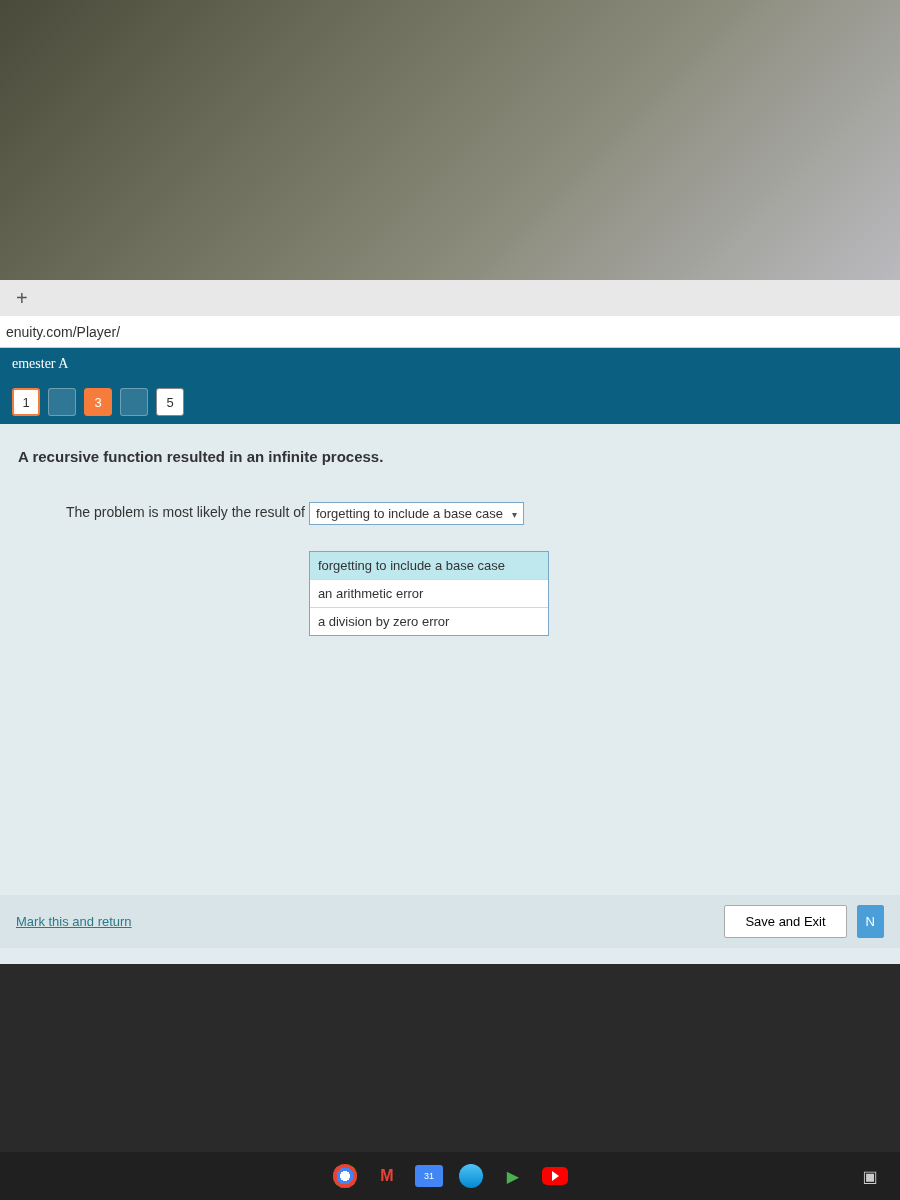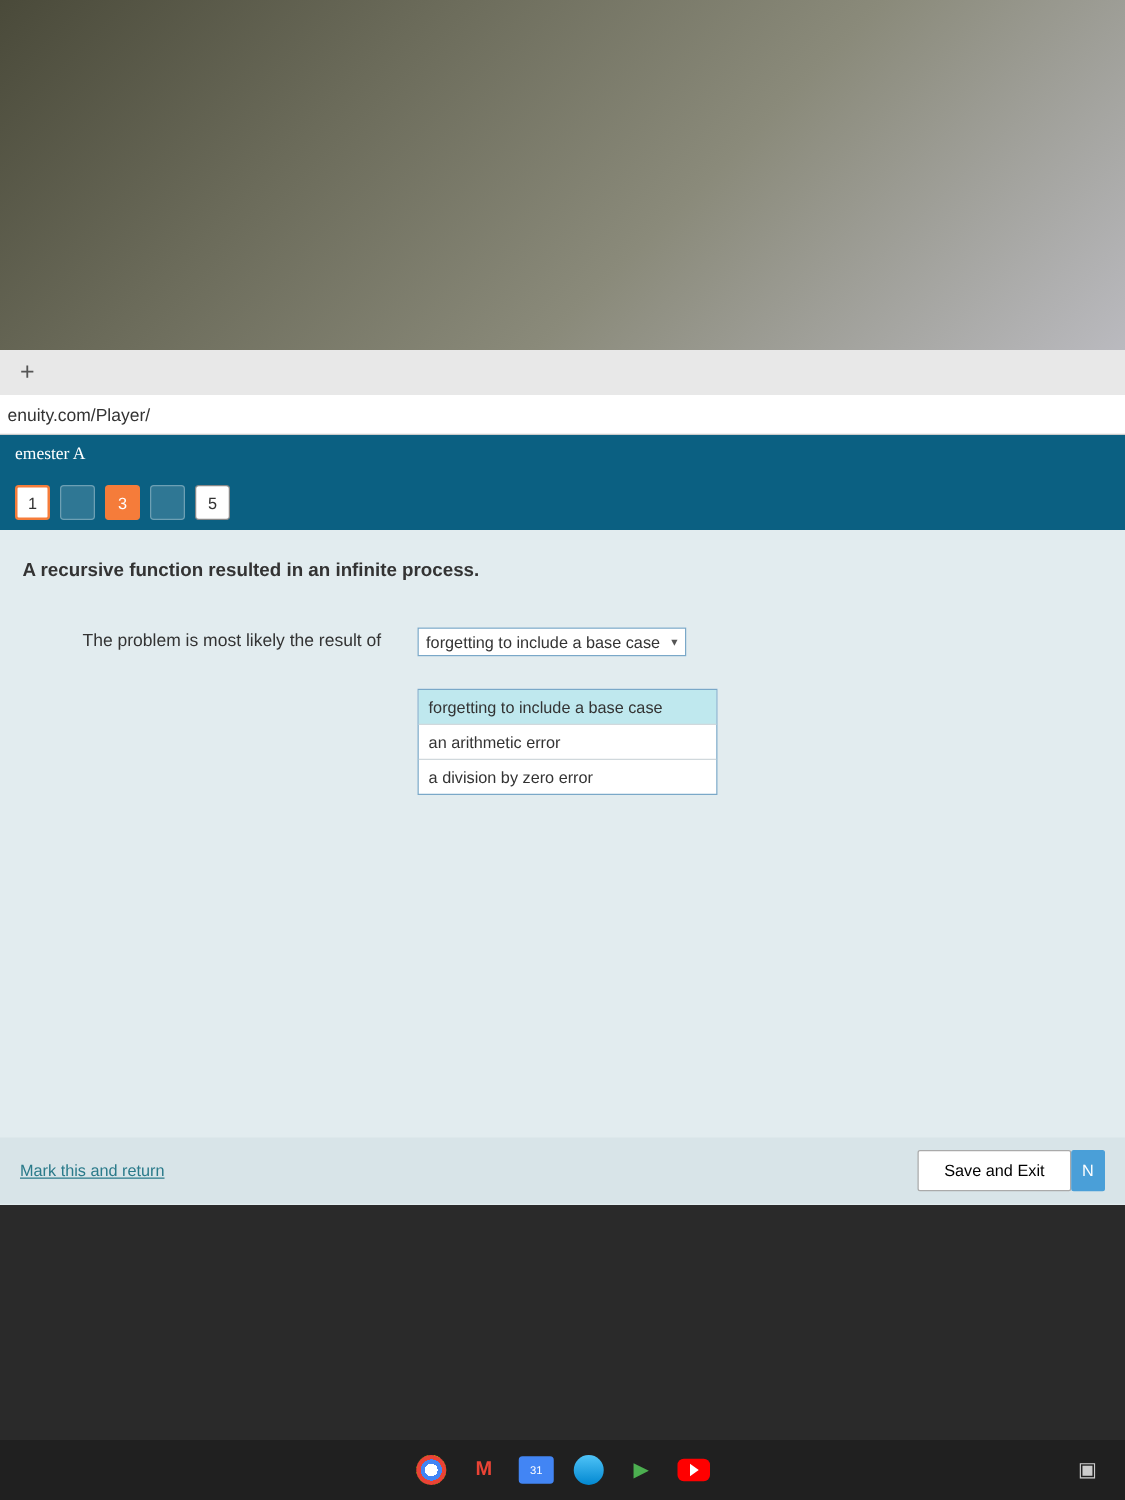"forgetting to include a base" .dropdown-wrap { margin-left: 25px -> none }
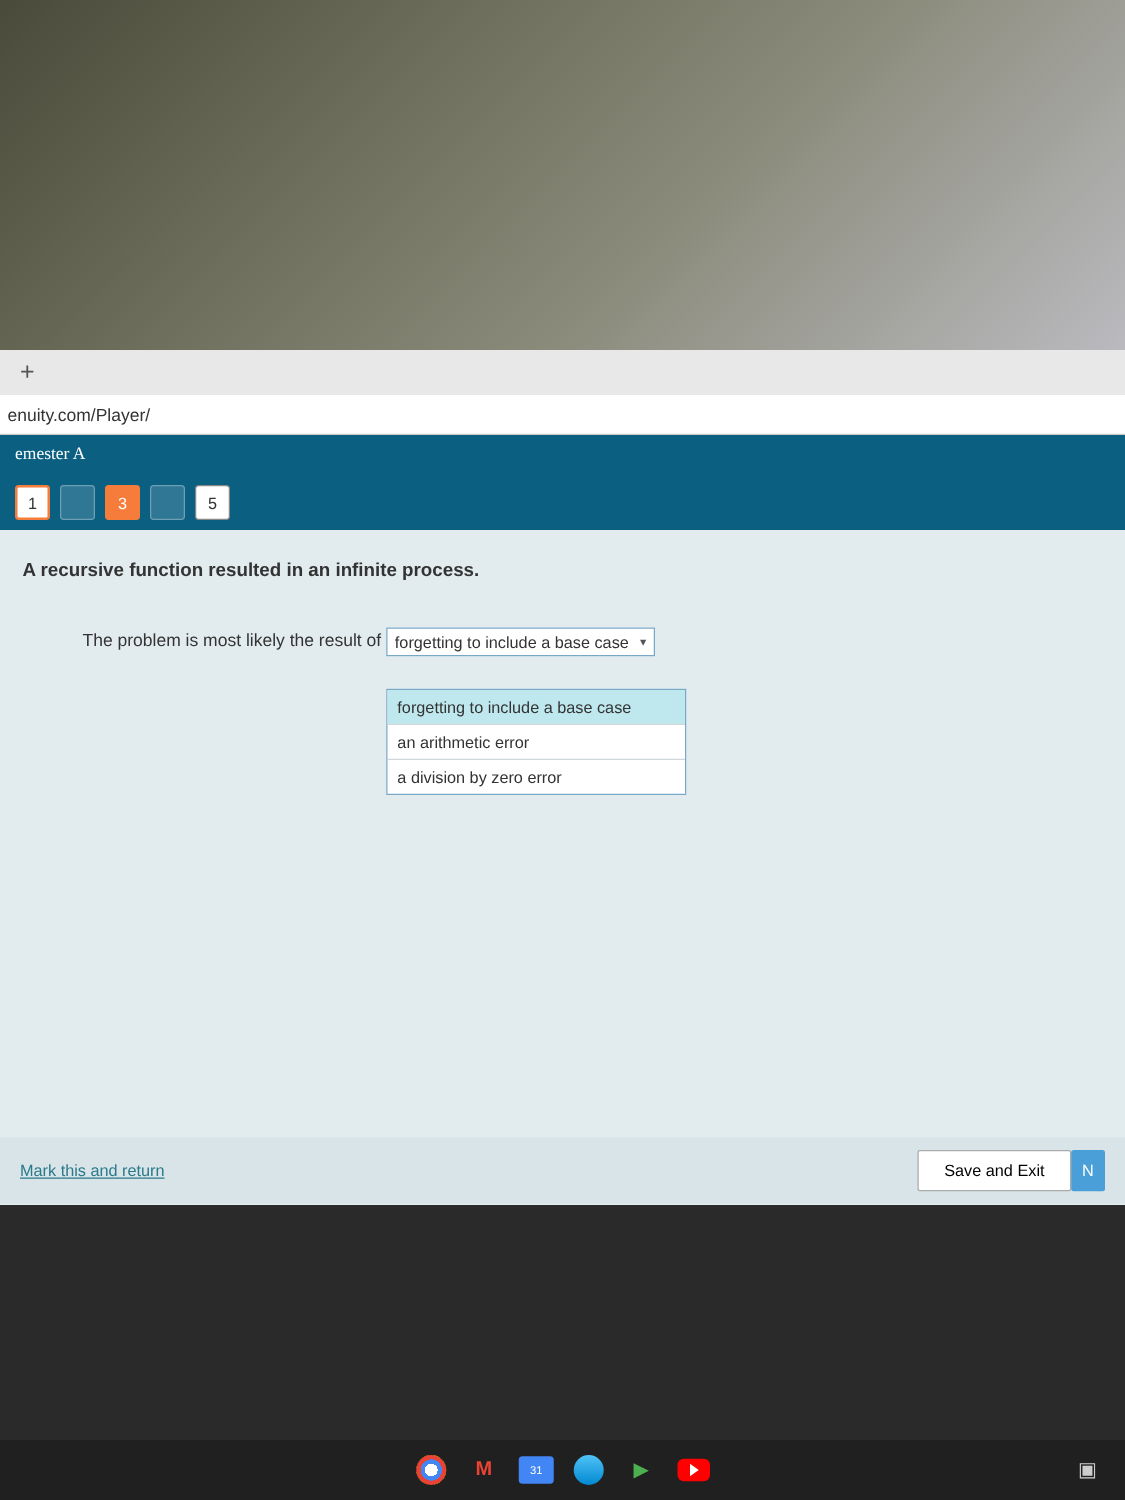"Mark this and return" .bottom-bar { bottom: 1px -> 16px }
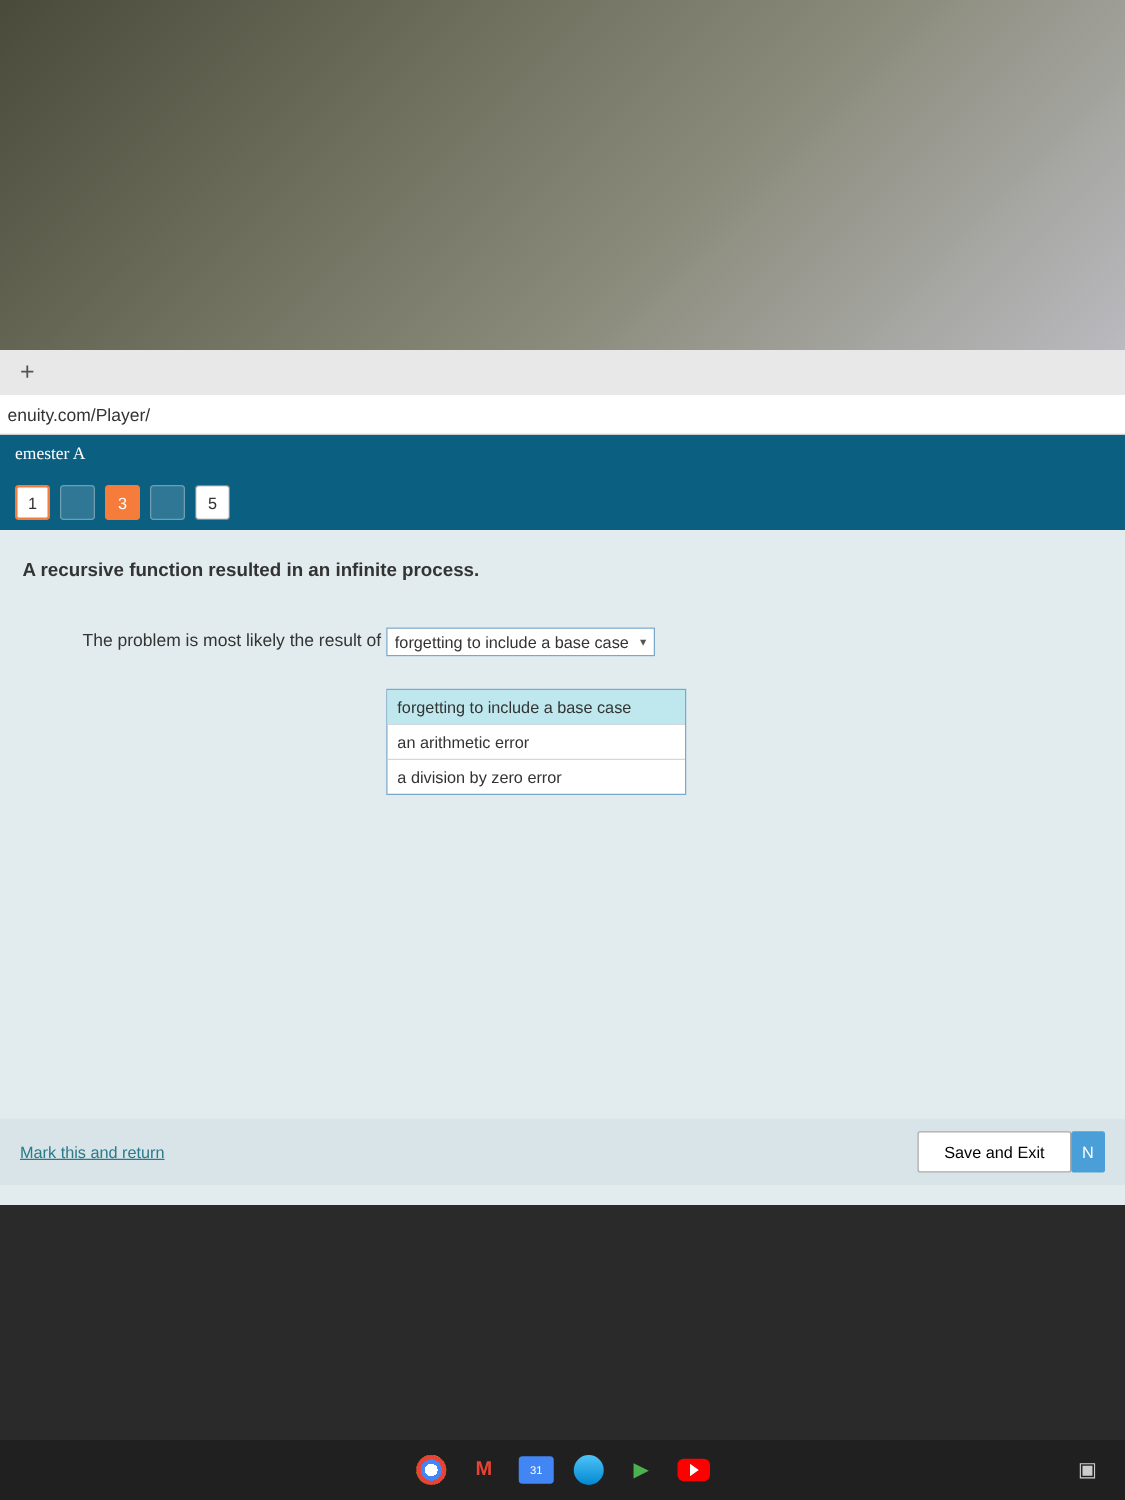"Save and Exit" .action-buttons { gap: none -> 10px }
